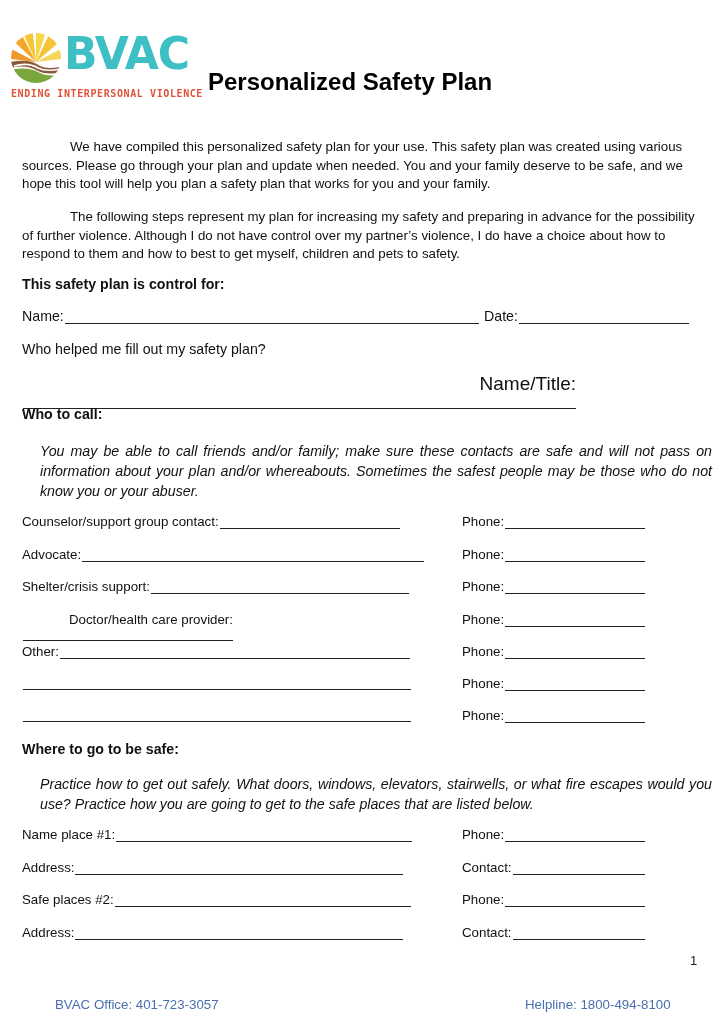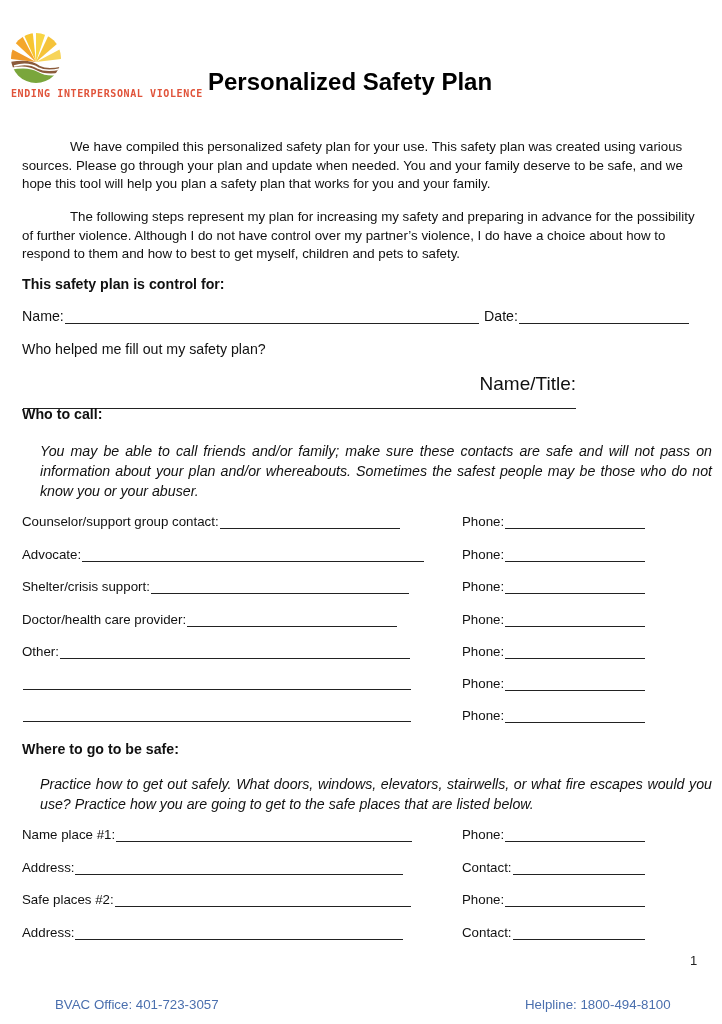"BVAC" div.logo-word { html: none -> <div>BVAC</div> }
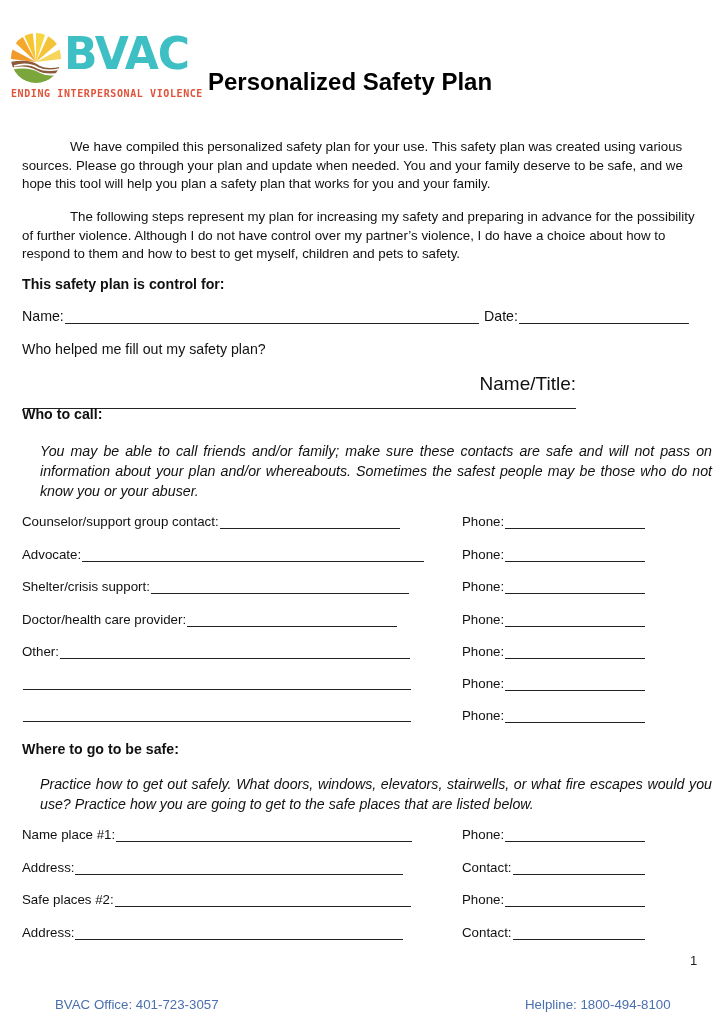"Doctor/health care provider:" div.field { flex-direction: none -> column }
